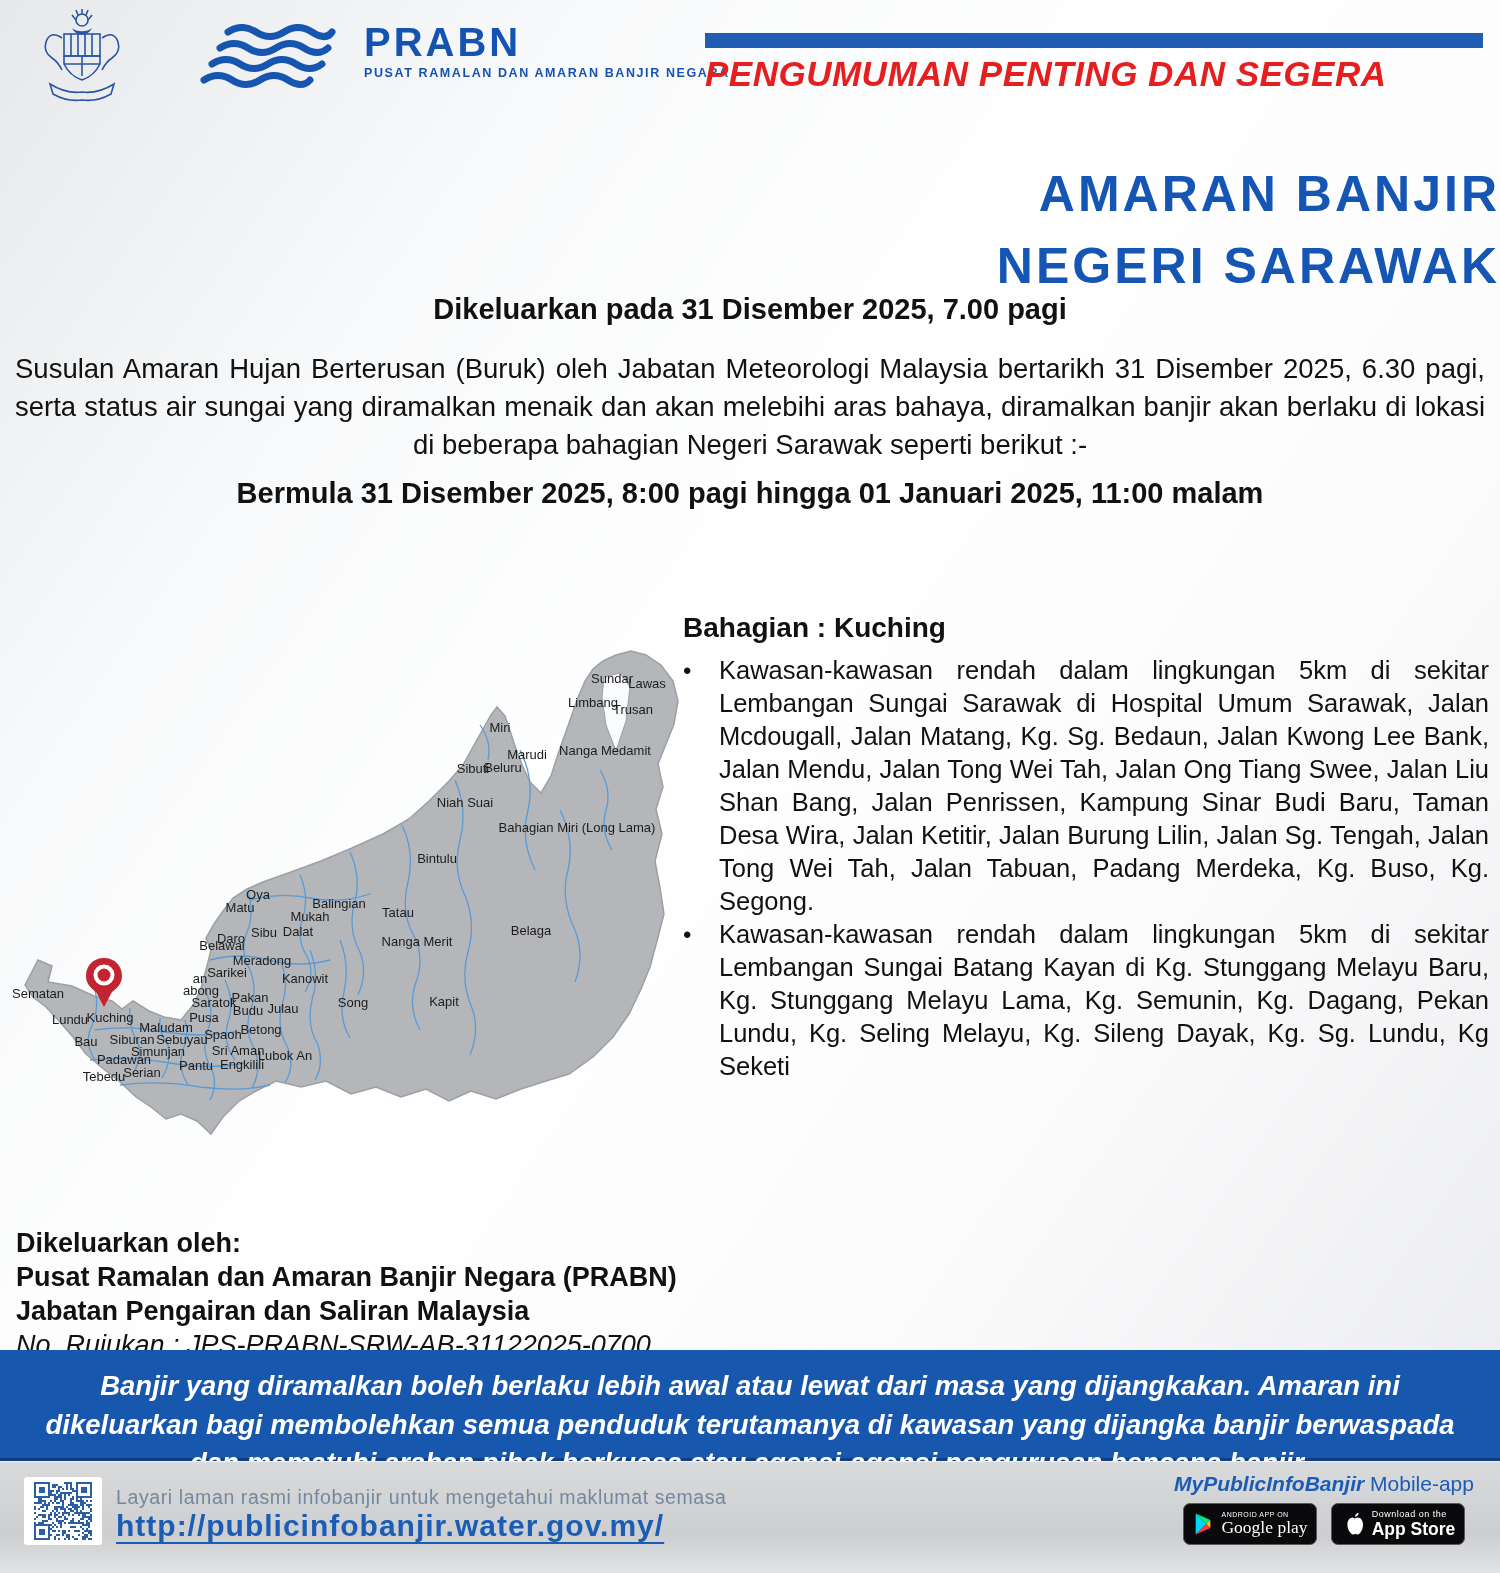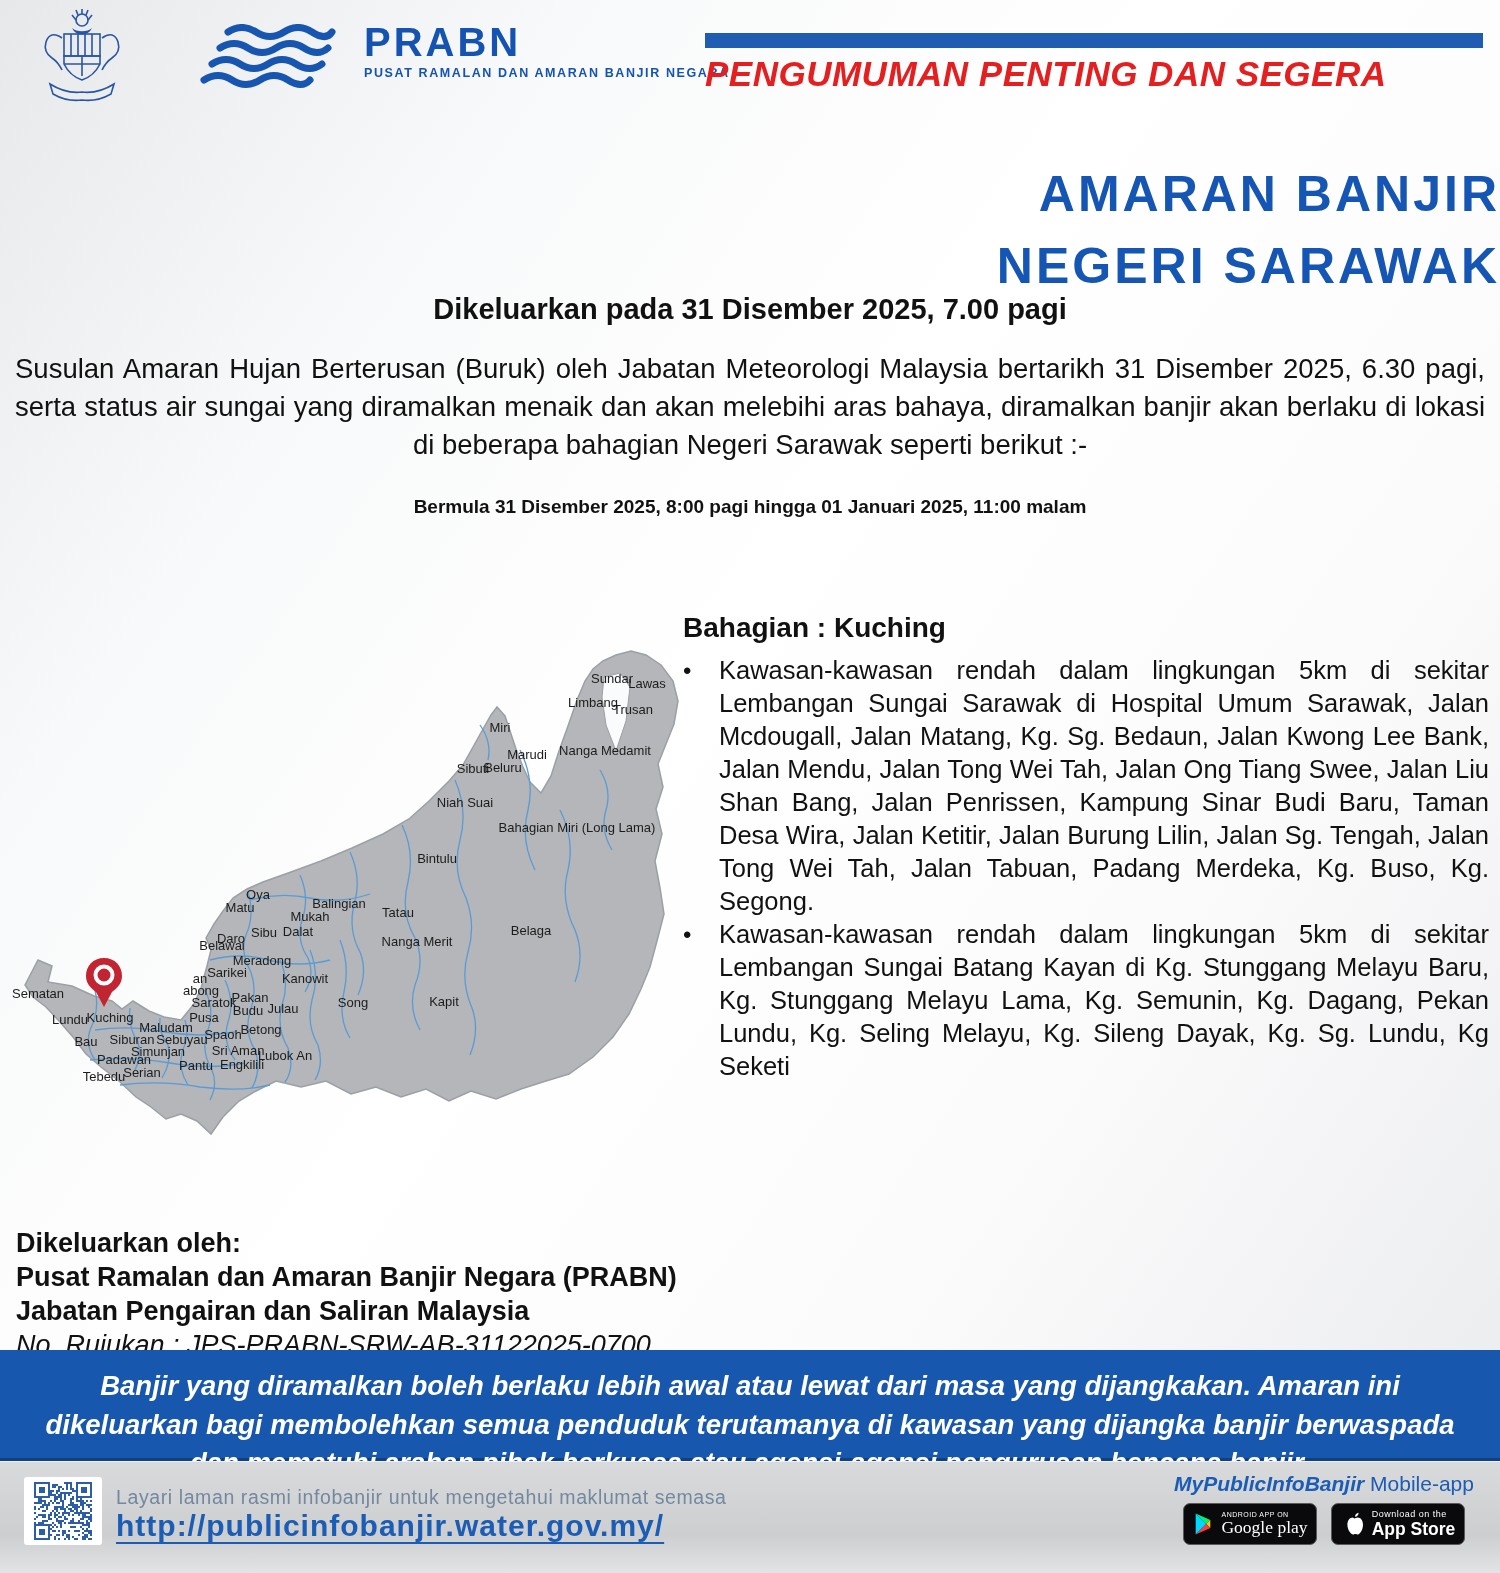"Bermula 31 Disember 2025, 8:00" .period { font-size: 19px -> 29px; top: 496px -> 477px }
